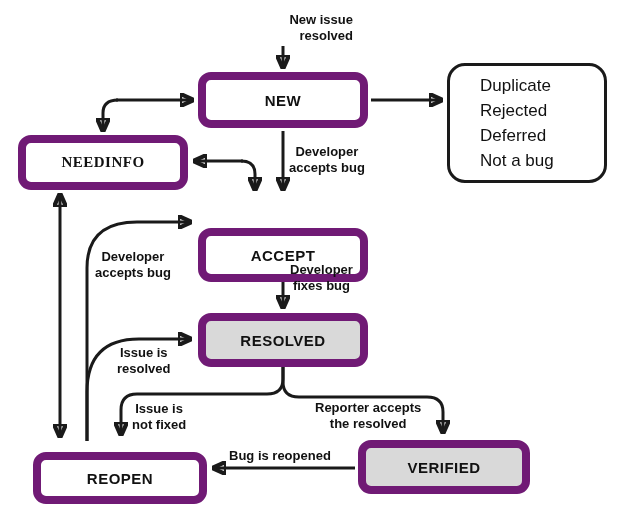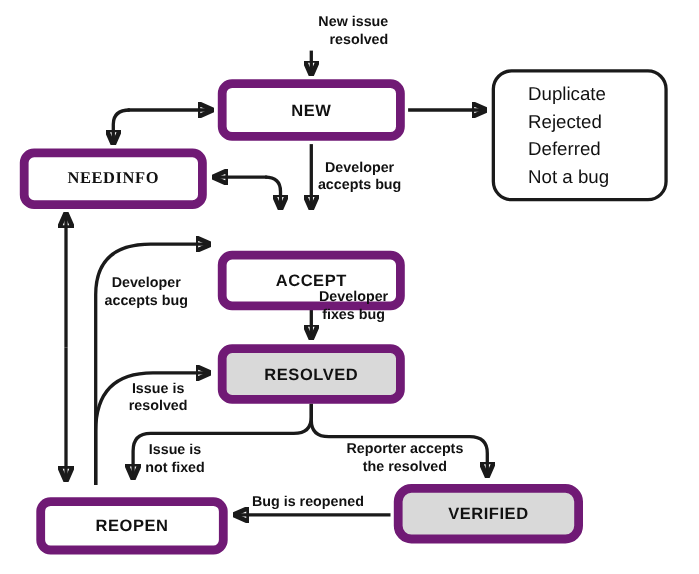"VERIFIED" div.state { border-radius: 16px -> none }
